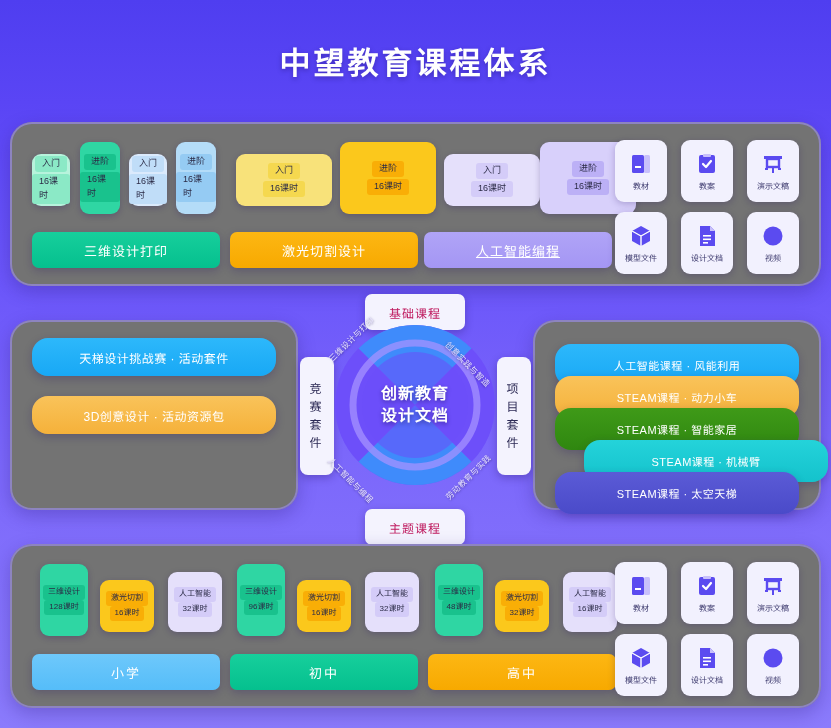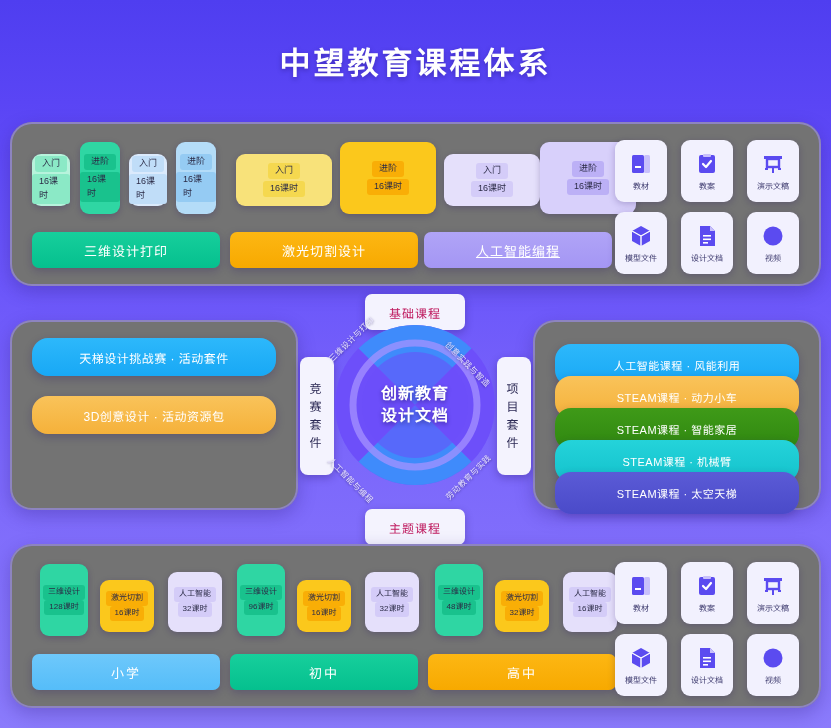"STEAM课程 · 机械臂" div.item-bar { margin-left: none -> 29px }
